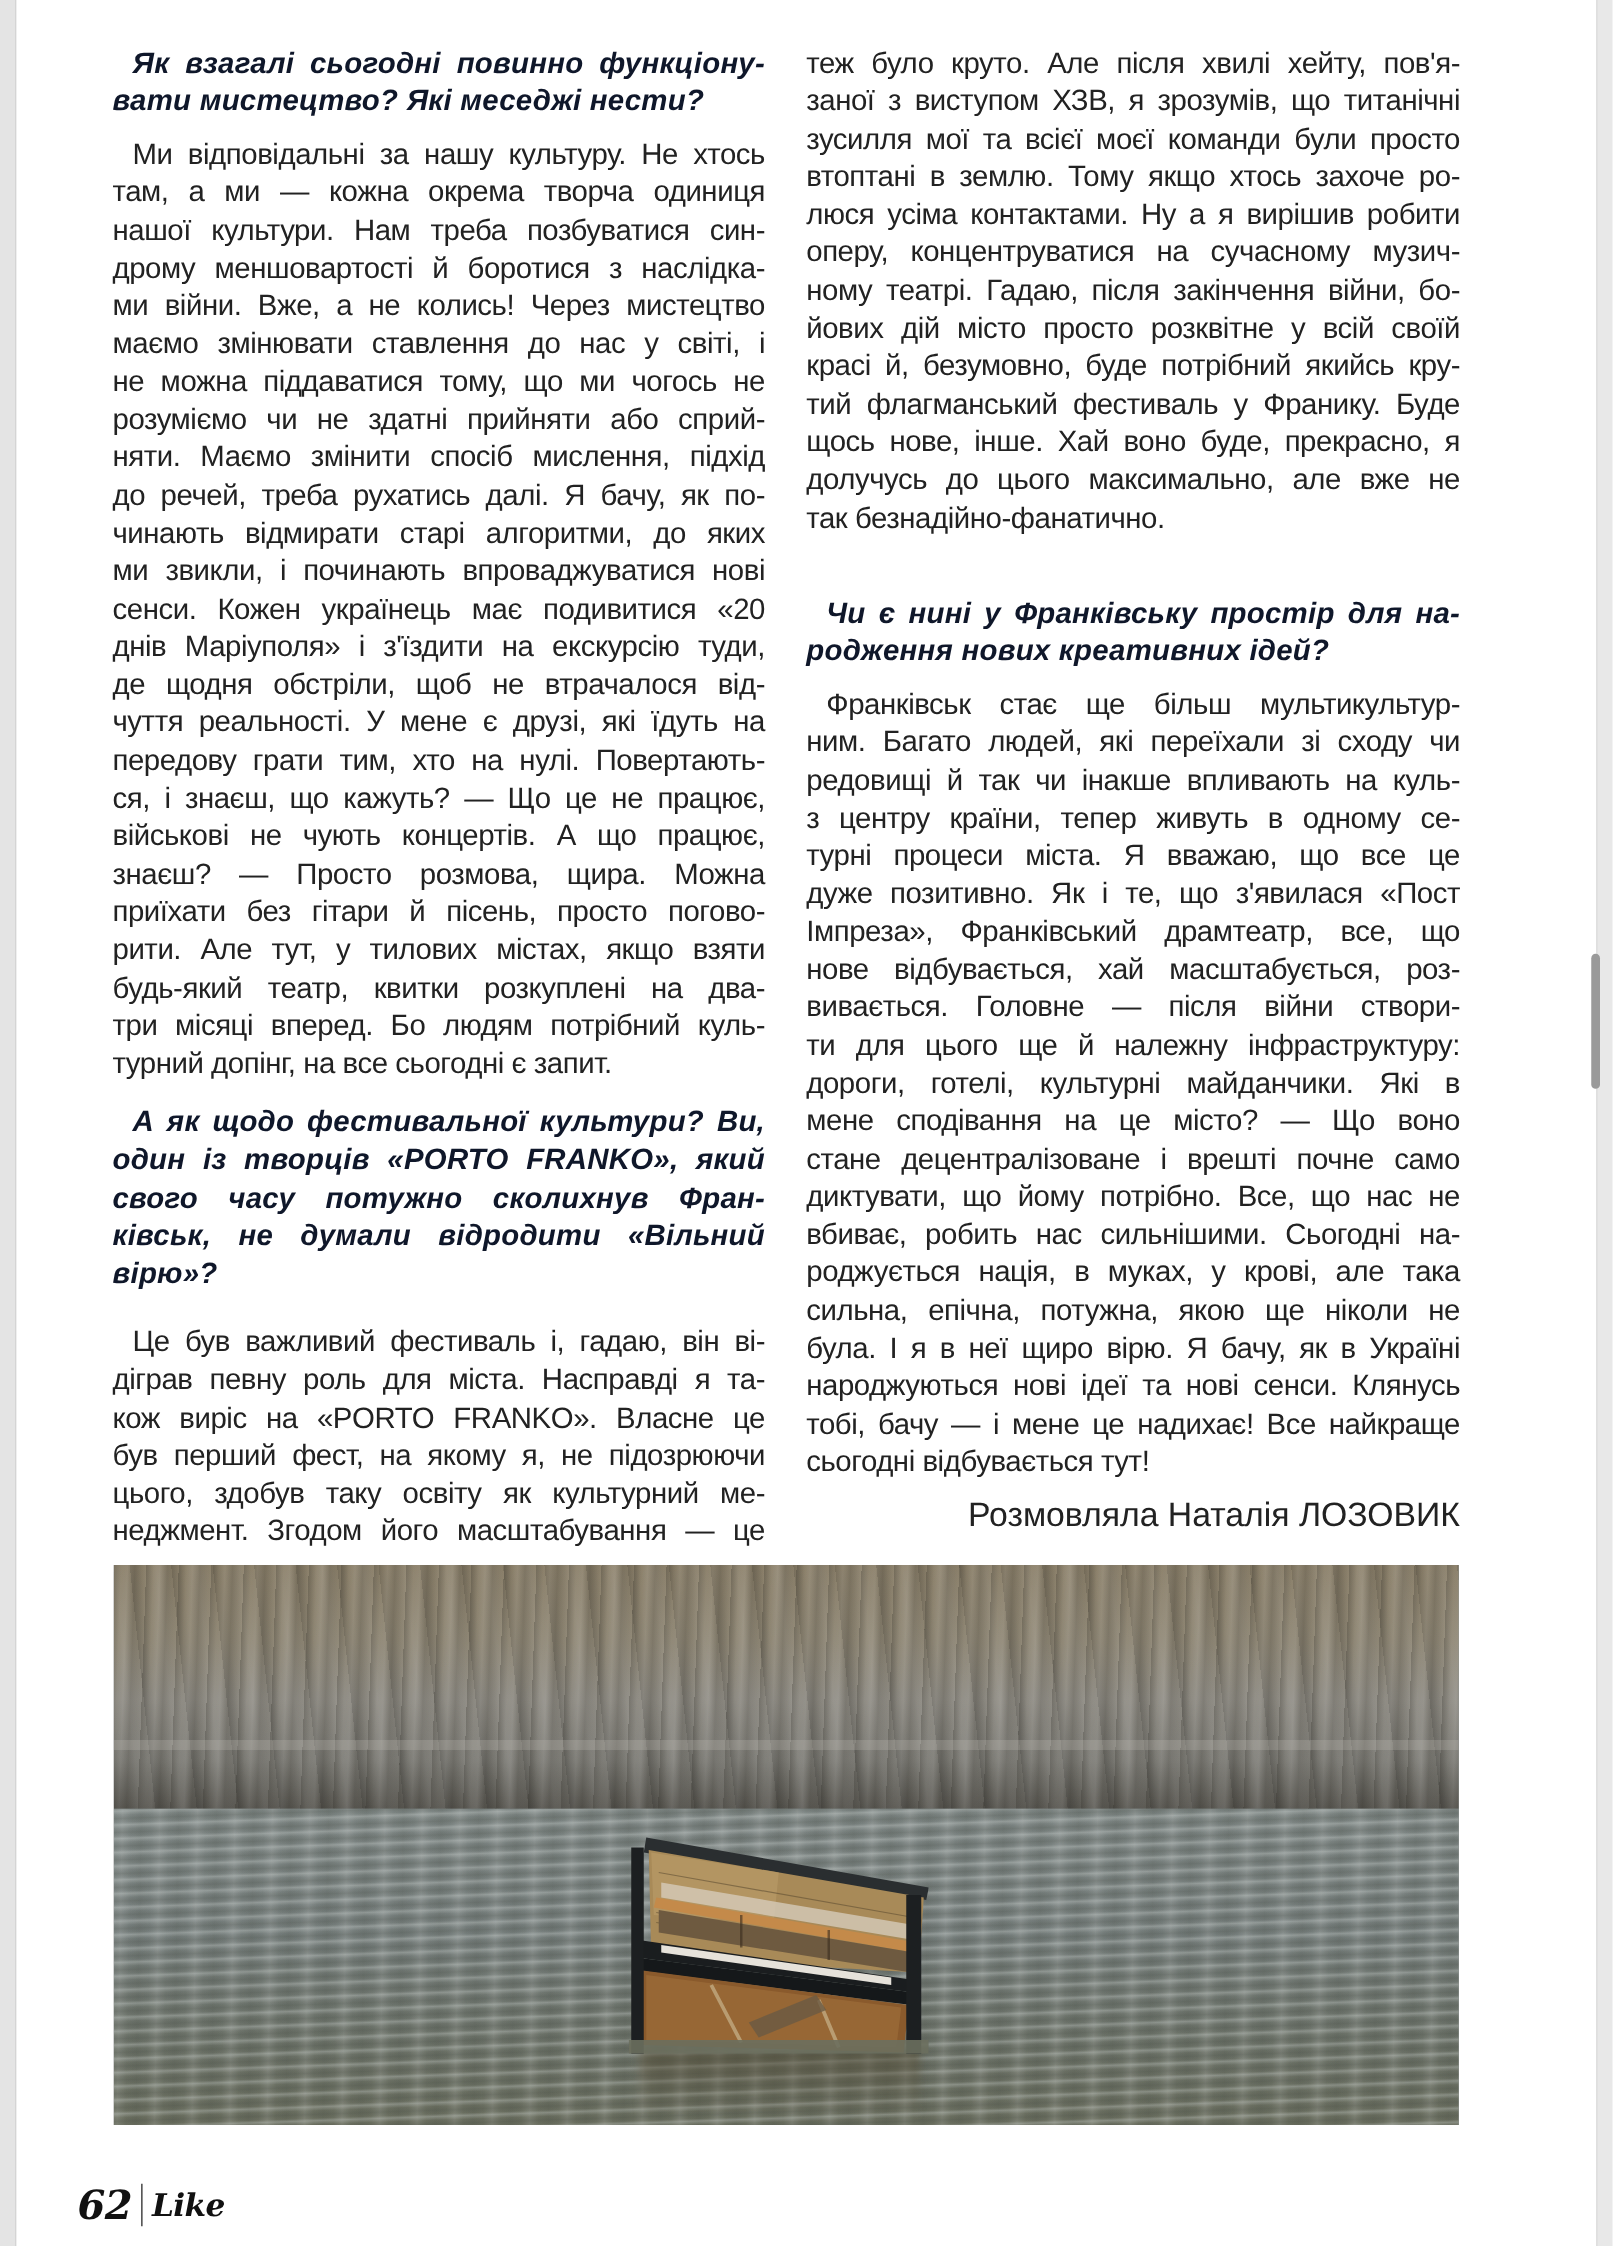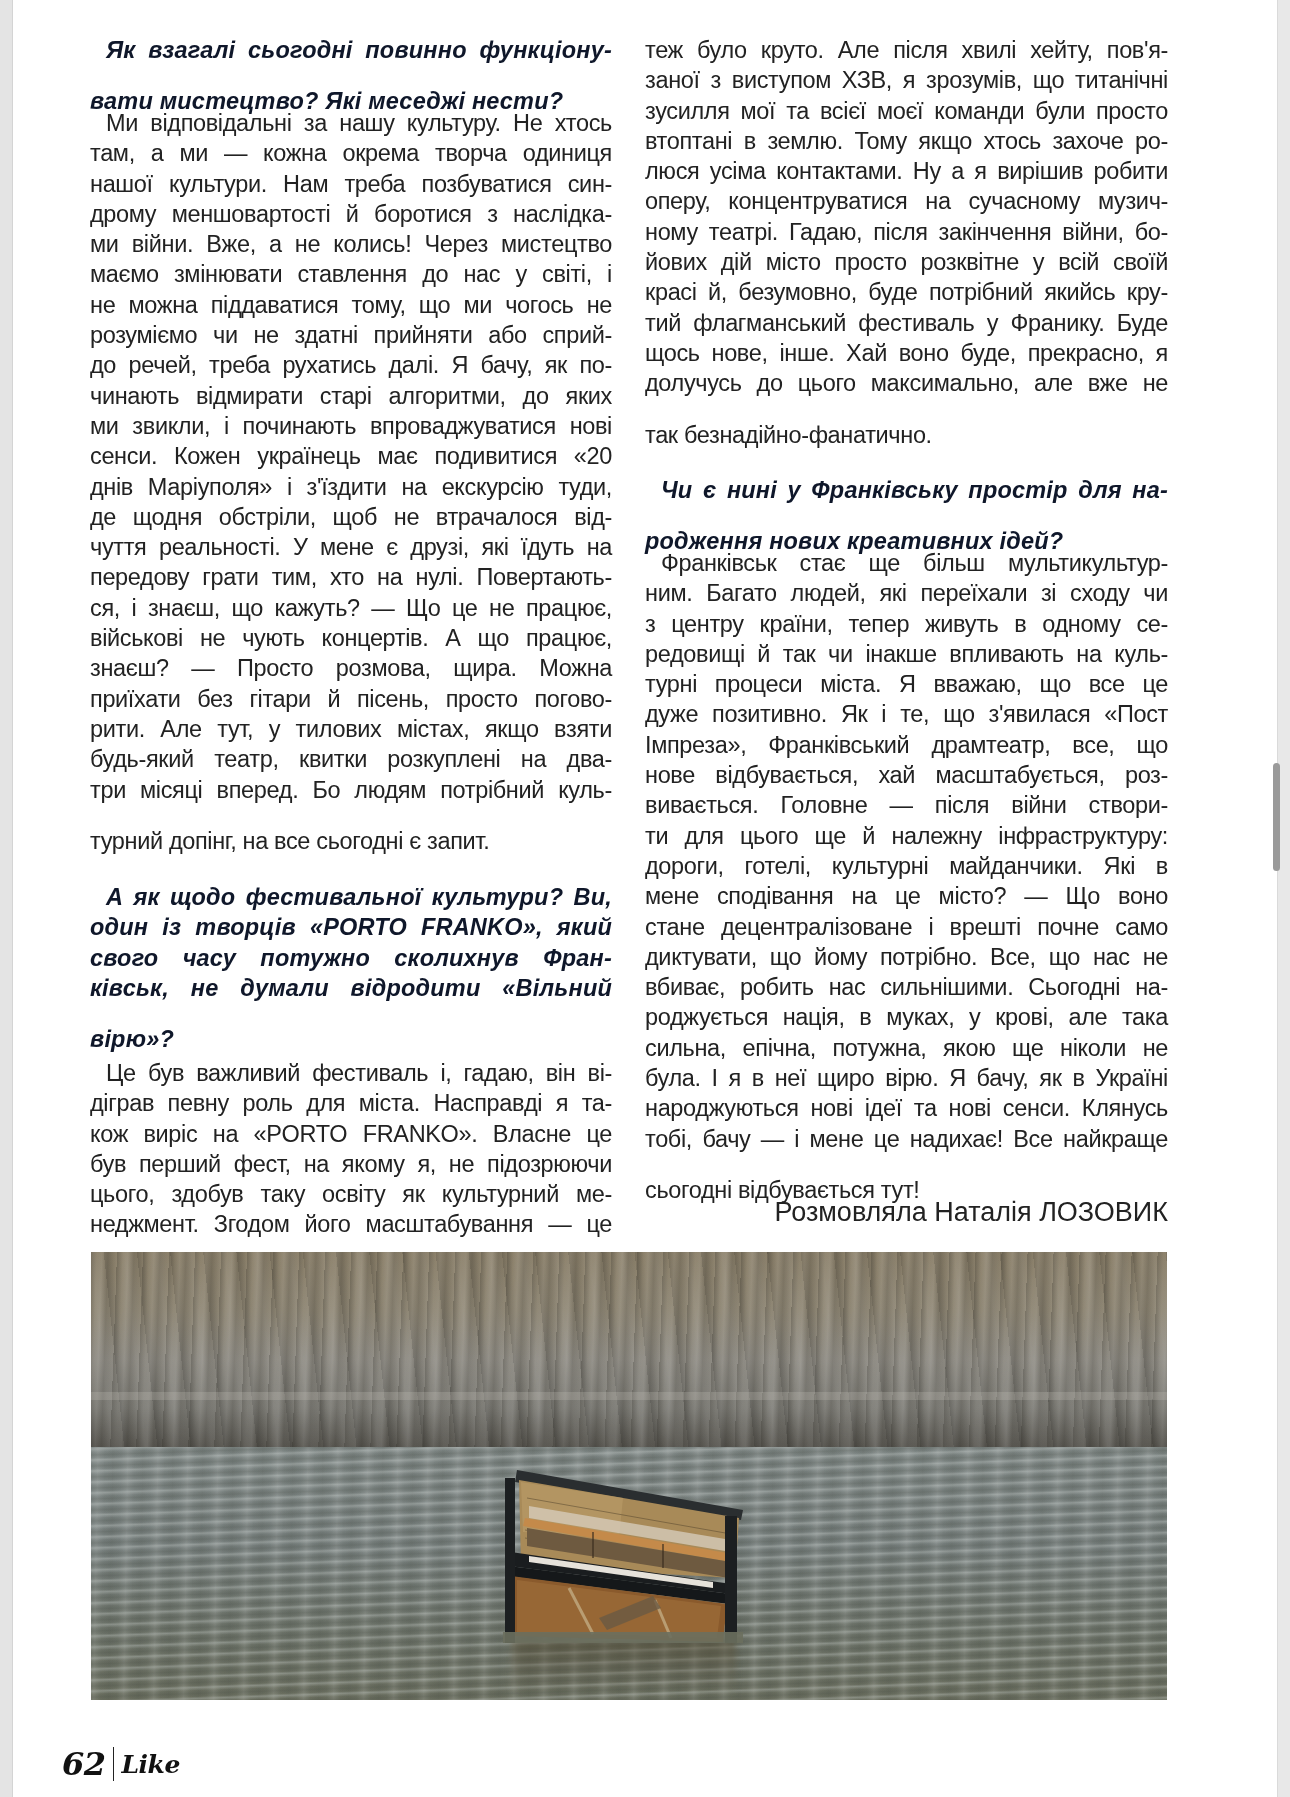"вати мистецтво? Які меседжі нести?" .line.last { margin-top: 21px -> none }
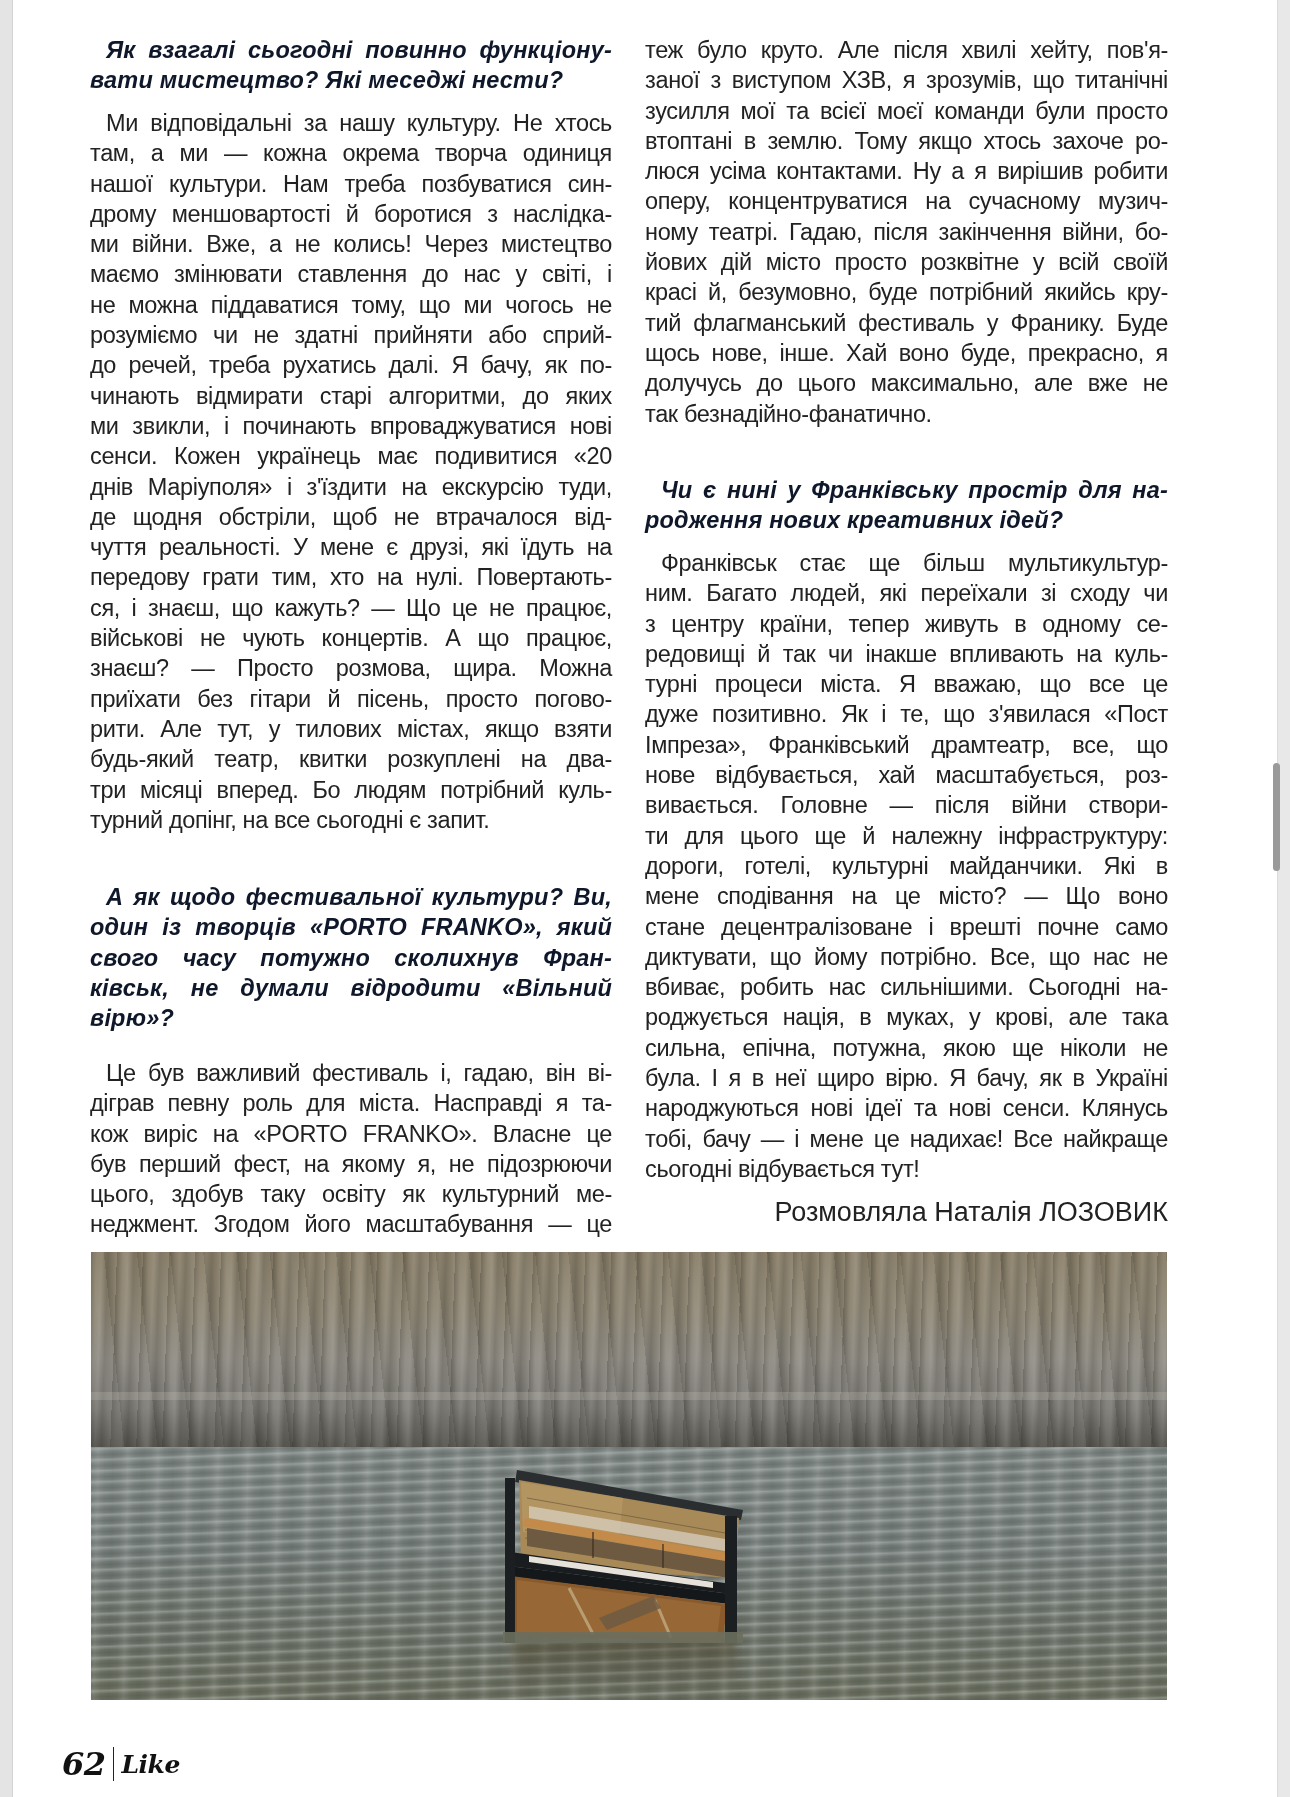"няти. Маємо змінити спосіб мислення," div.line { html: none -> <div>няти. Маємо змінити спосіб мислення, підхід</div> }
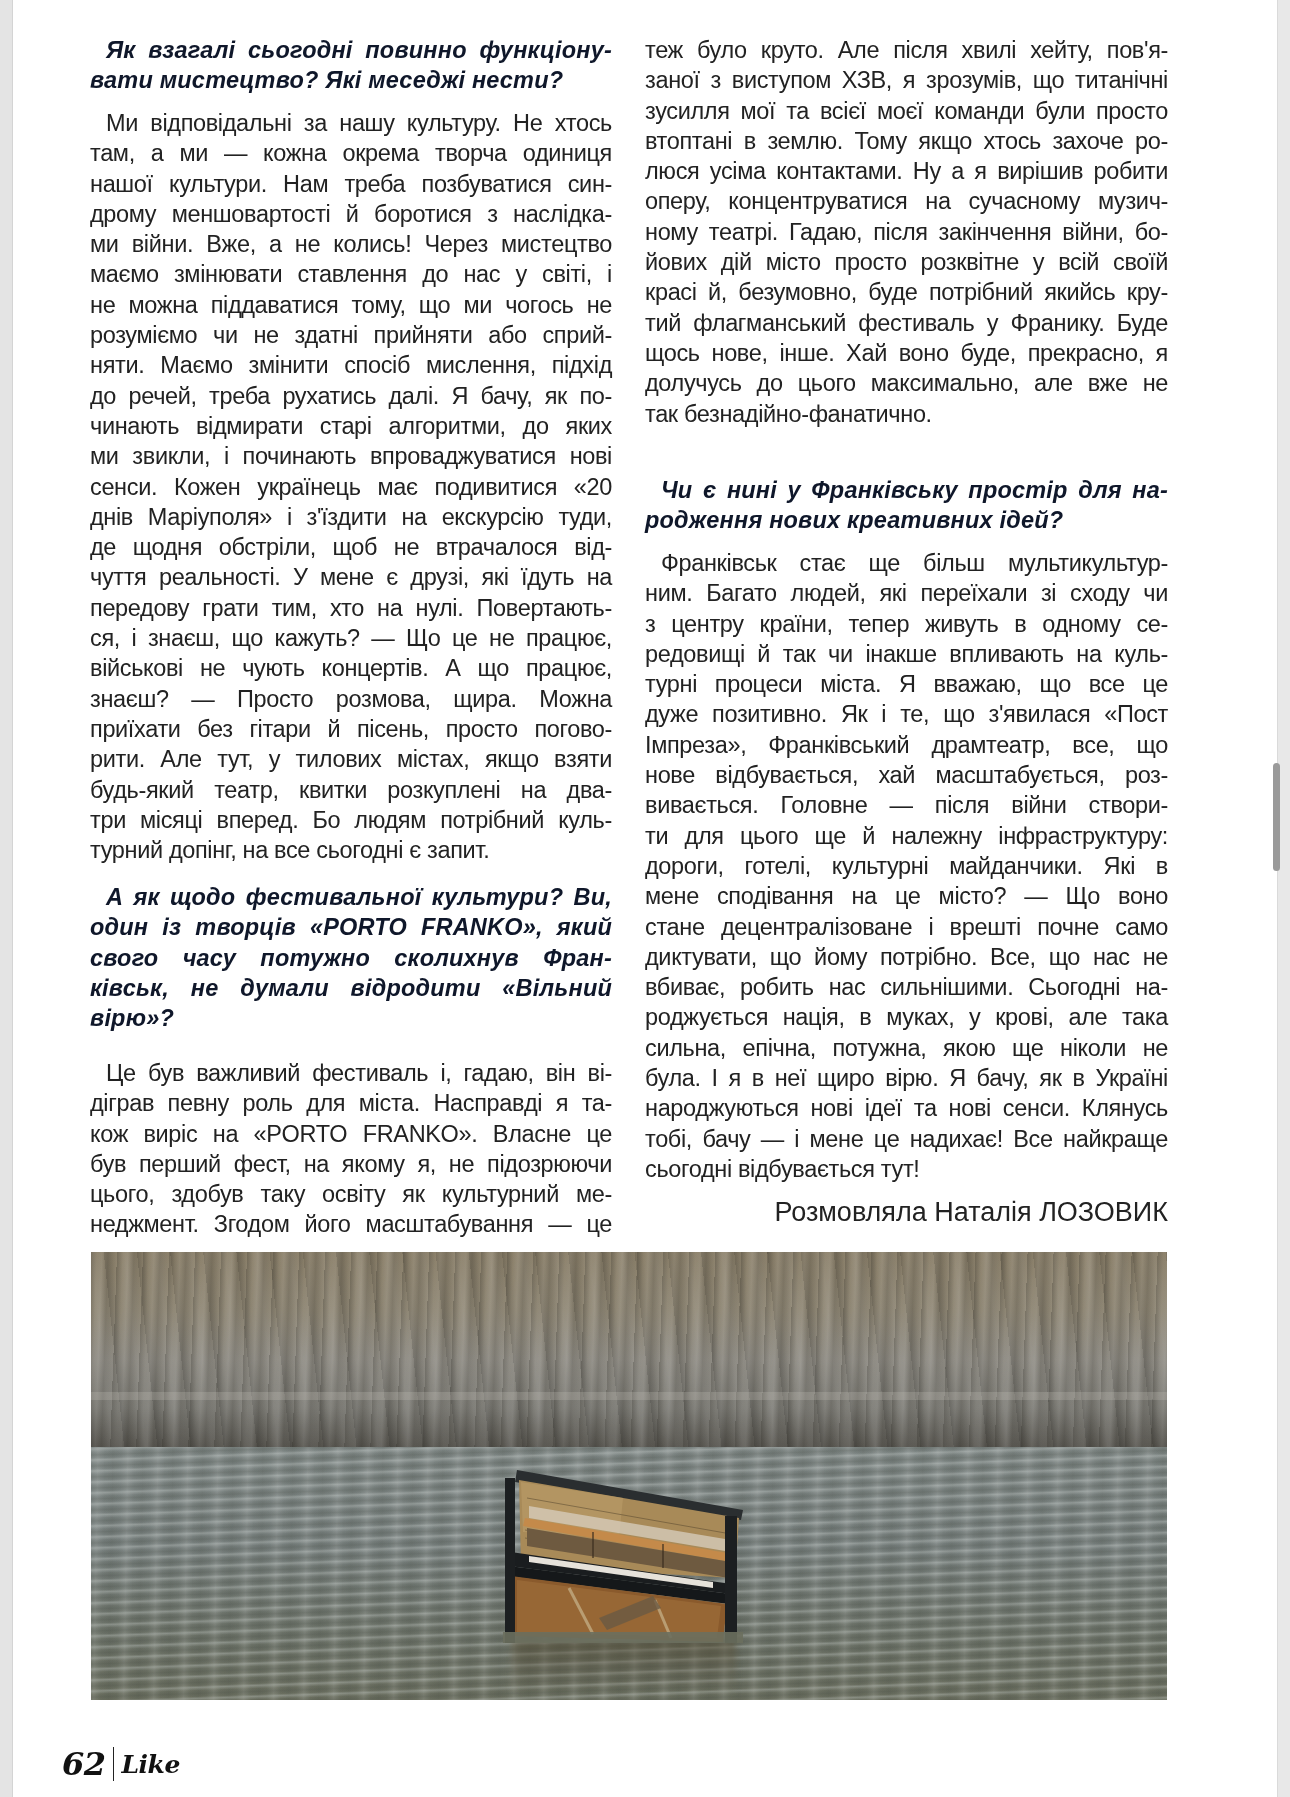"з центру країни, тепер живуть" div.line { order: before "редовищі й так чи інакше" -> after "редовищі й так чи інакше" }
